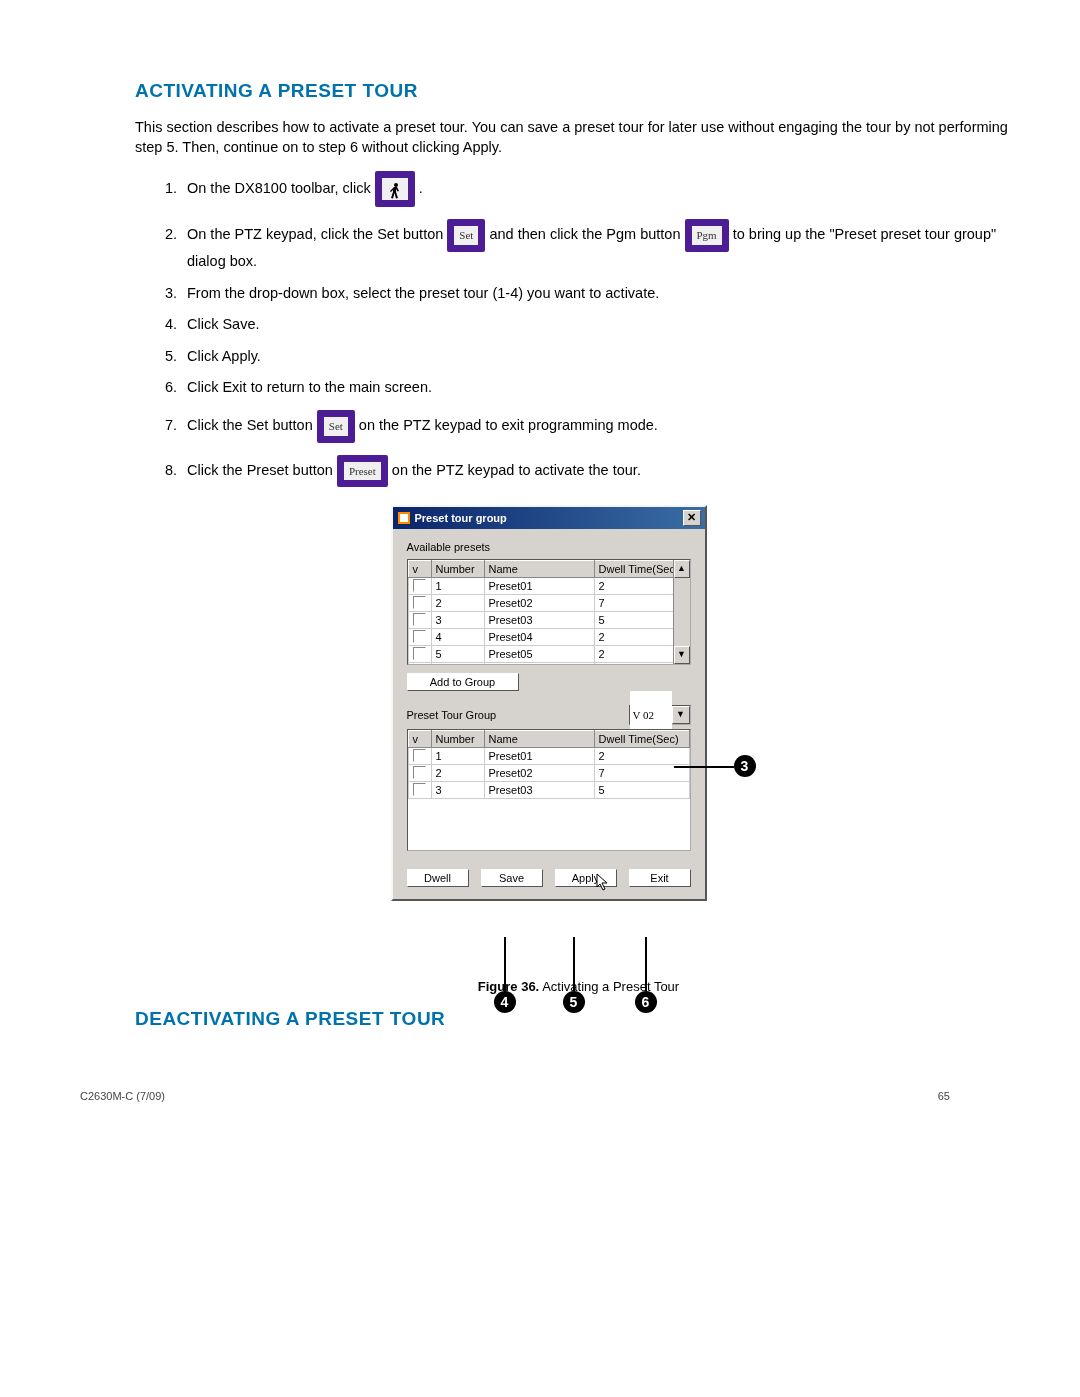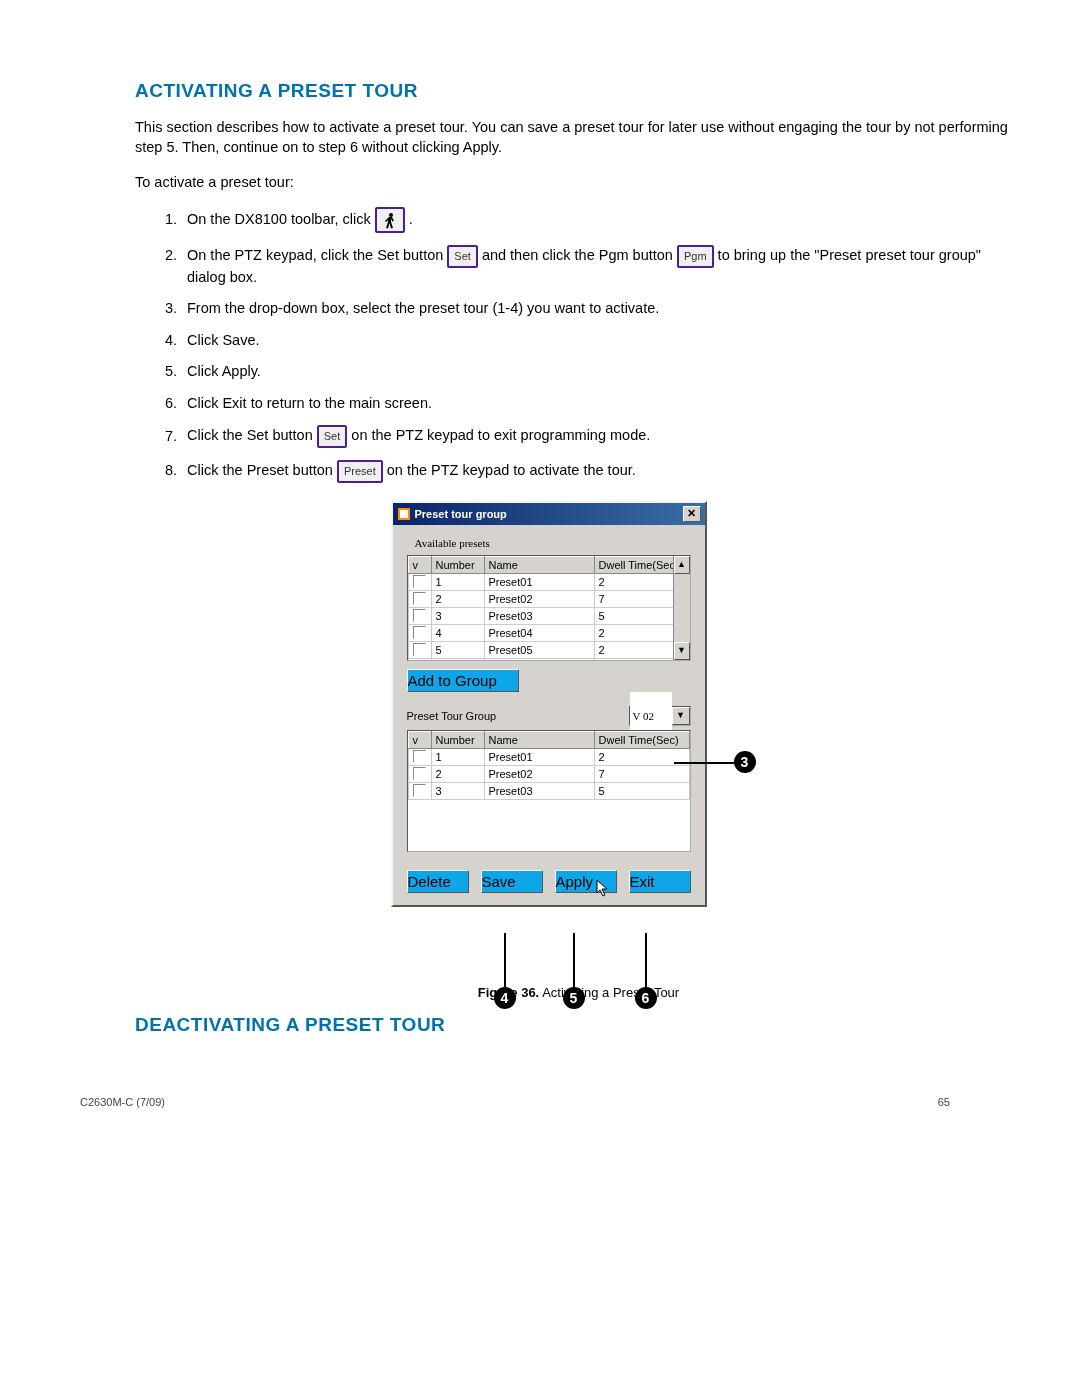"To activate a preset tour:" p.body { html: <p>To activate a preset tour:</p> -> none }
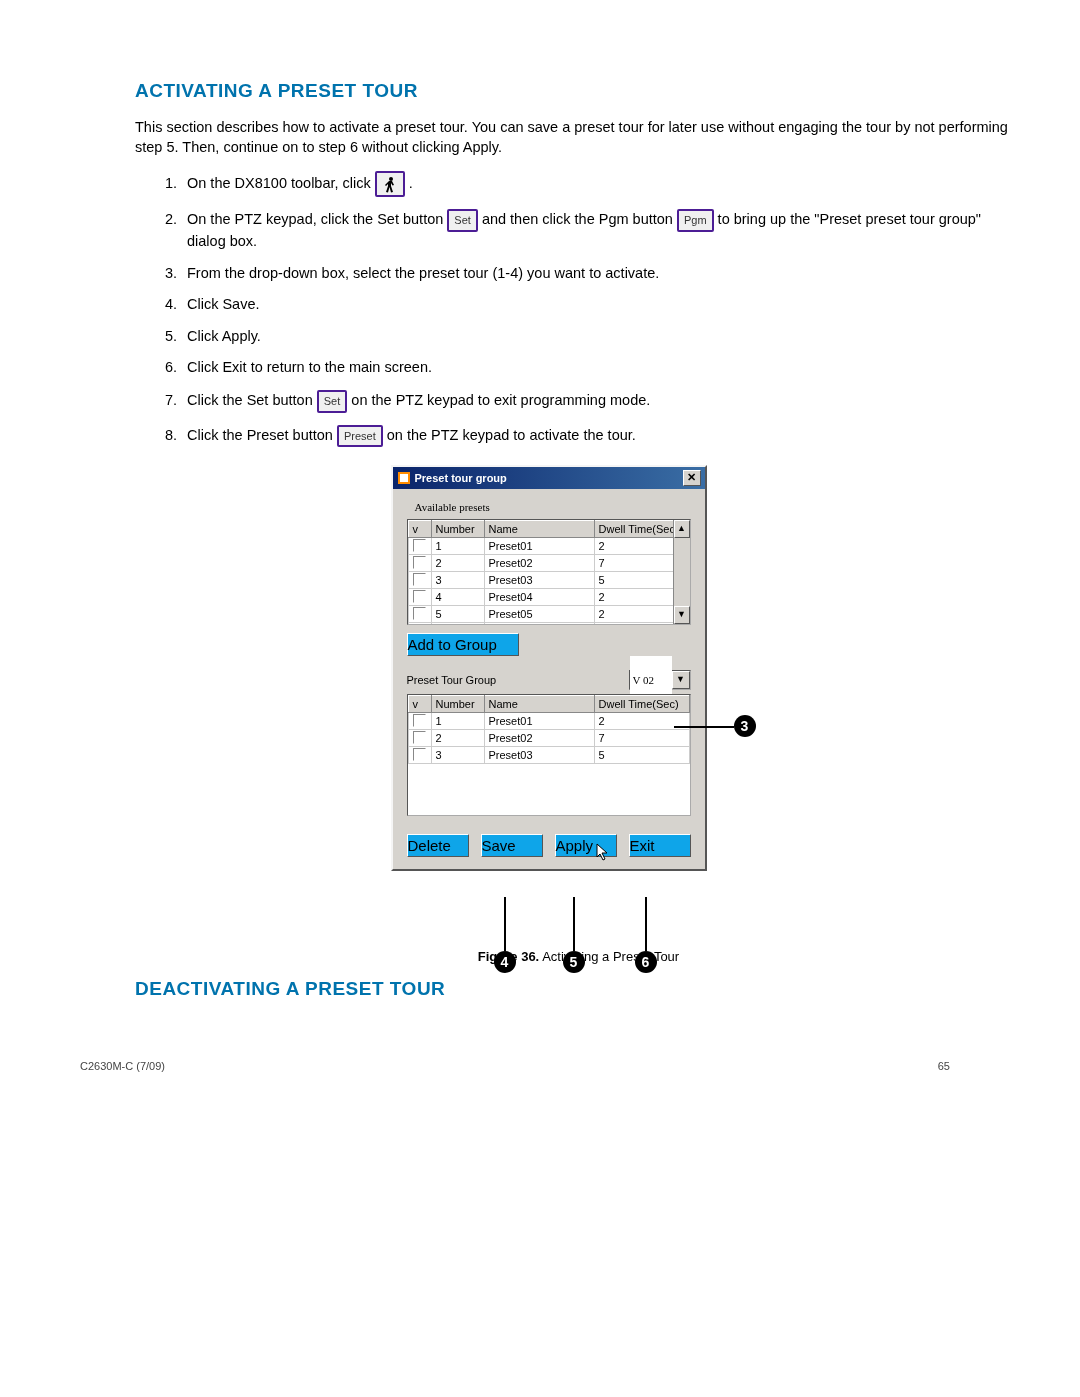"Set" .inline-icon { border: 2px solid #4c1d95 -> 7px solid #4c1d95; font-family: Liberation Sans, sans-serif -> Liberation Serif, serif }
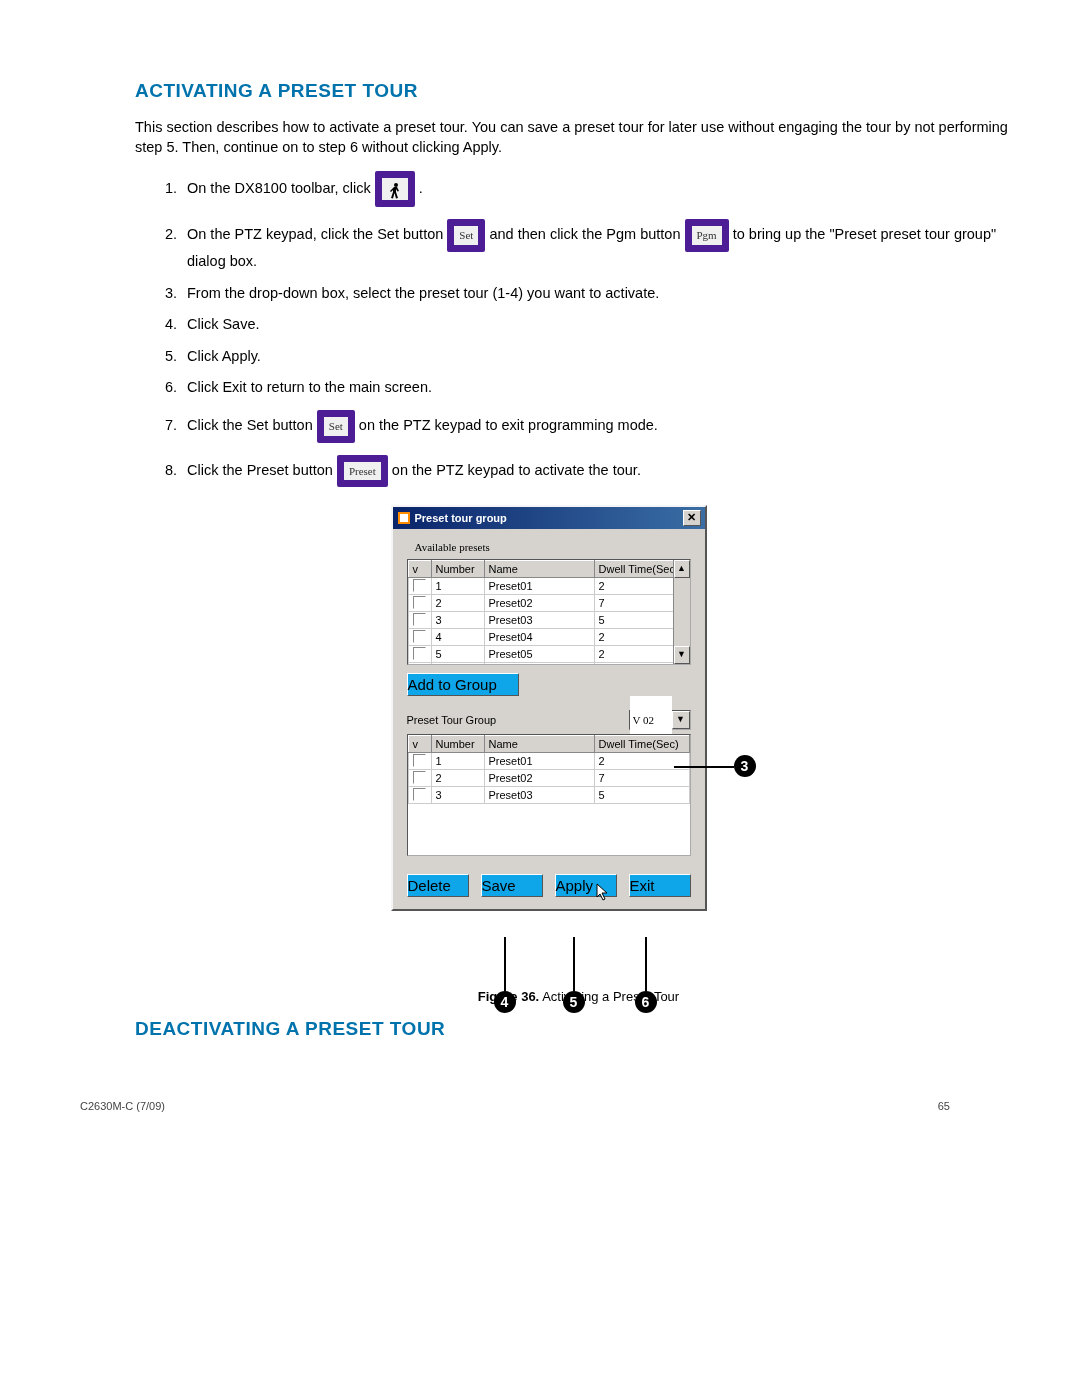"Available presets" .group-label { font-family: Liberation Serif, serif -> none; margin: 2px 0 6px 8px -> 2px 0 6px 0 }
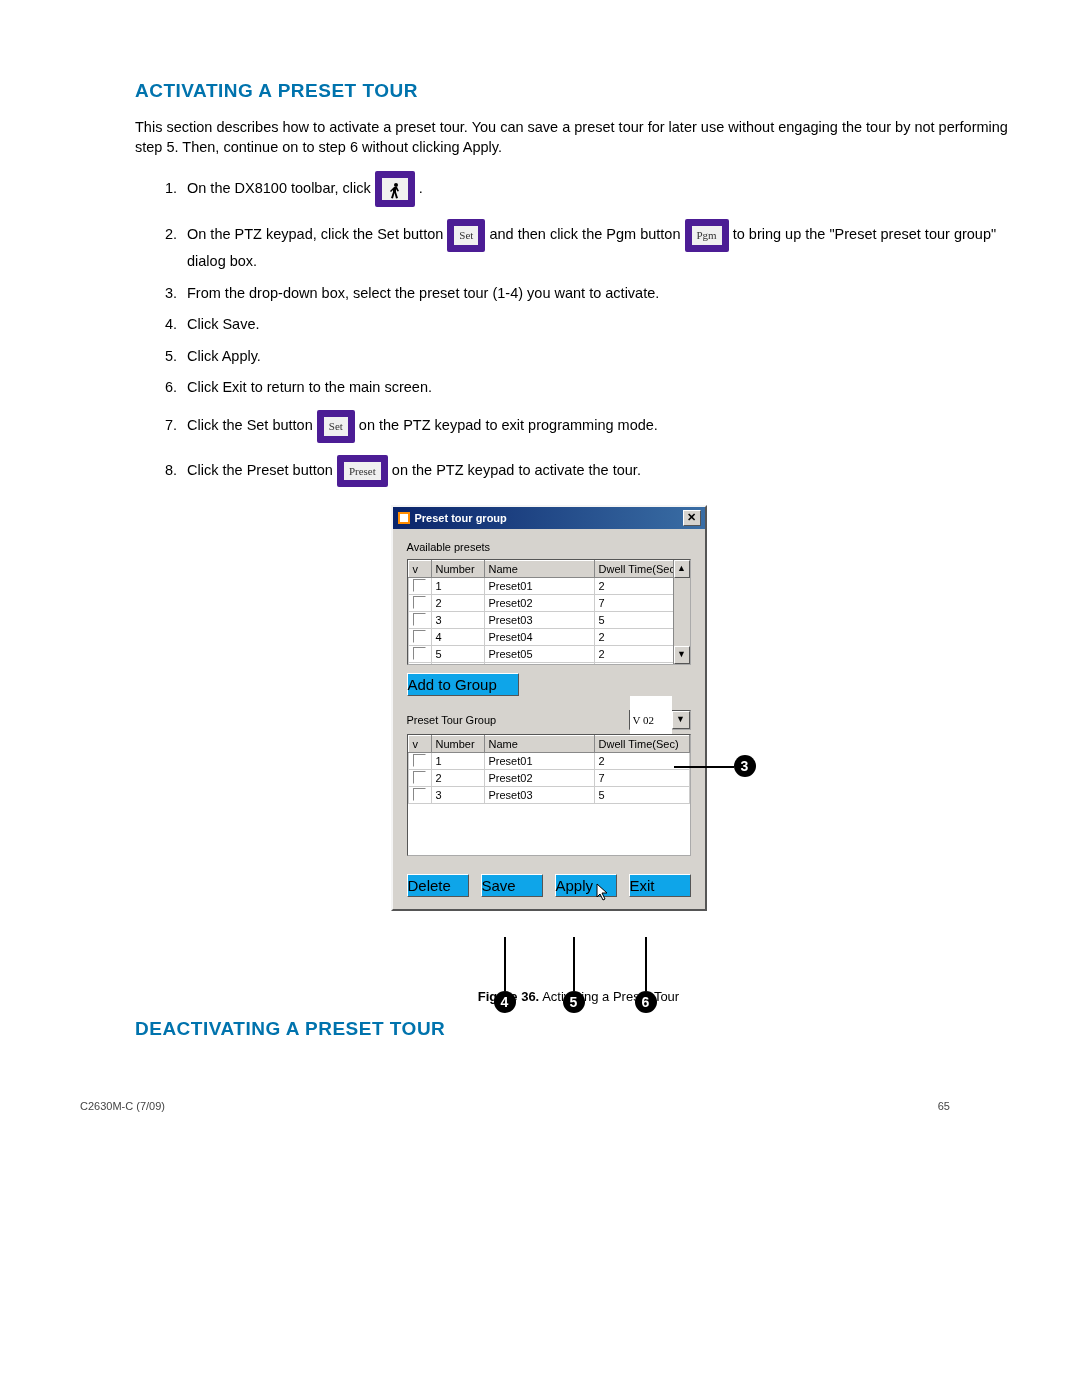"Add to Group" .win-btn { background: #0ea5e9 -> #ffffff; font-size: 15px -> 11px; text-align: none -> center }
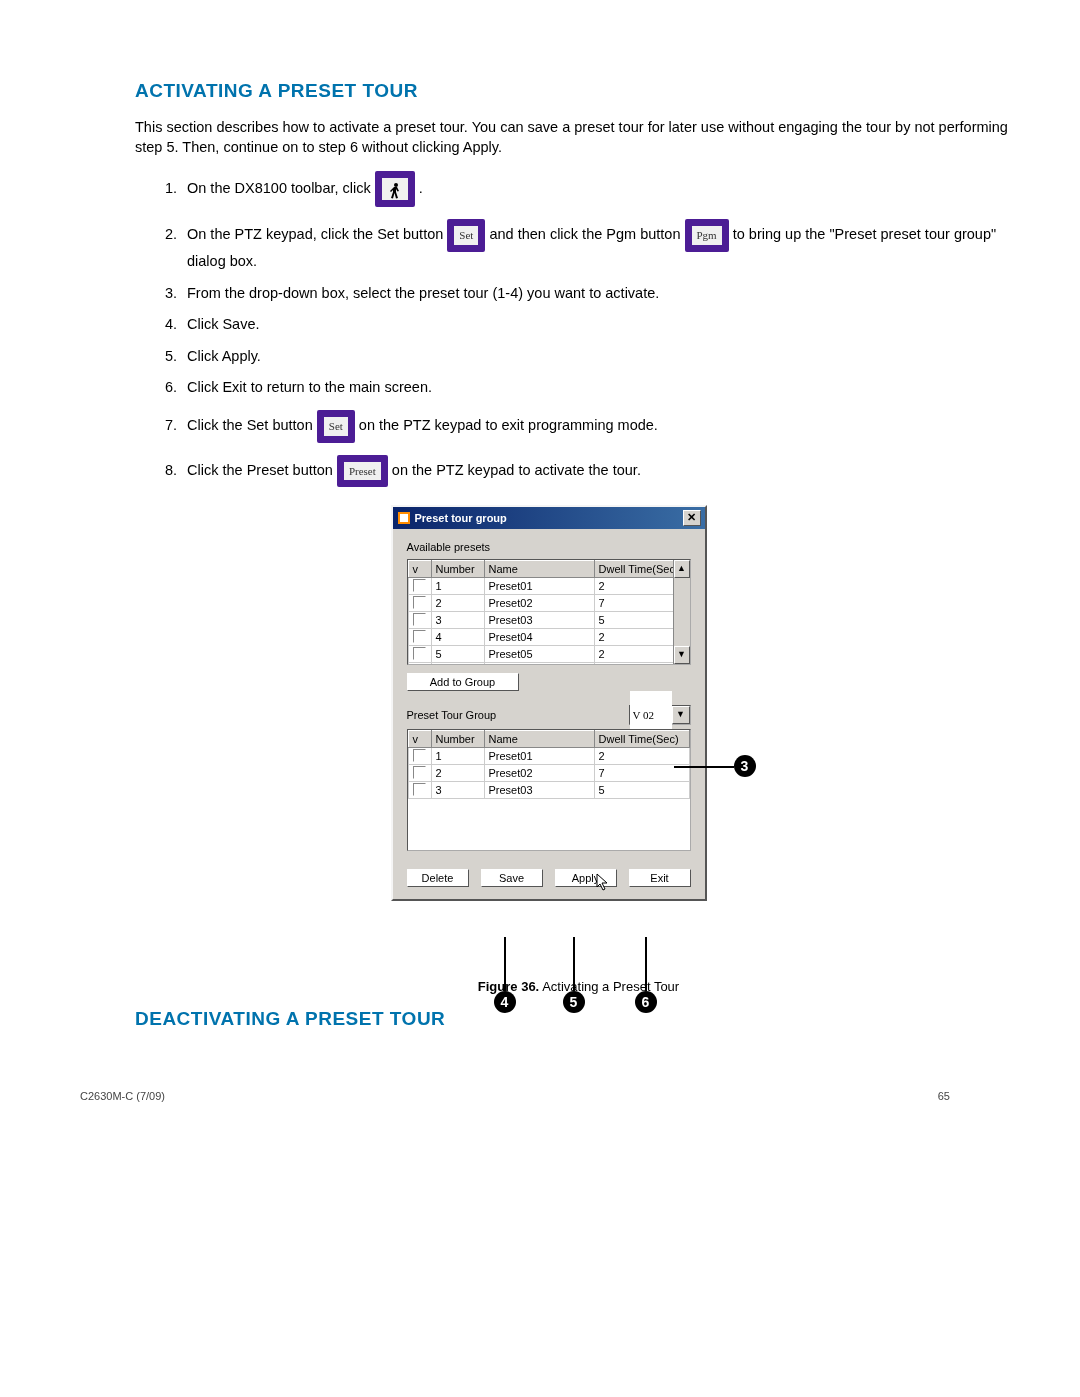"Delete" span.win-btn { text: Delete -> Dwell }
